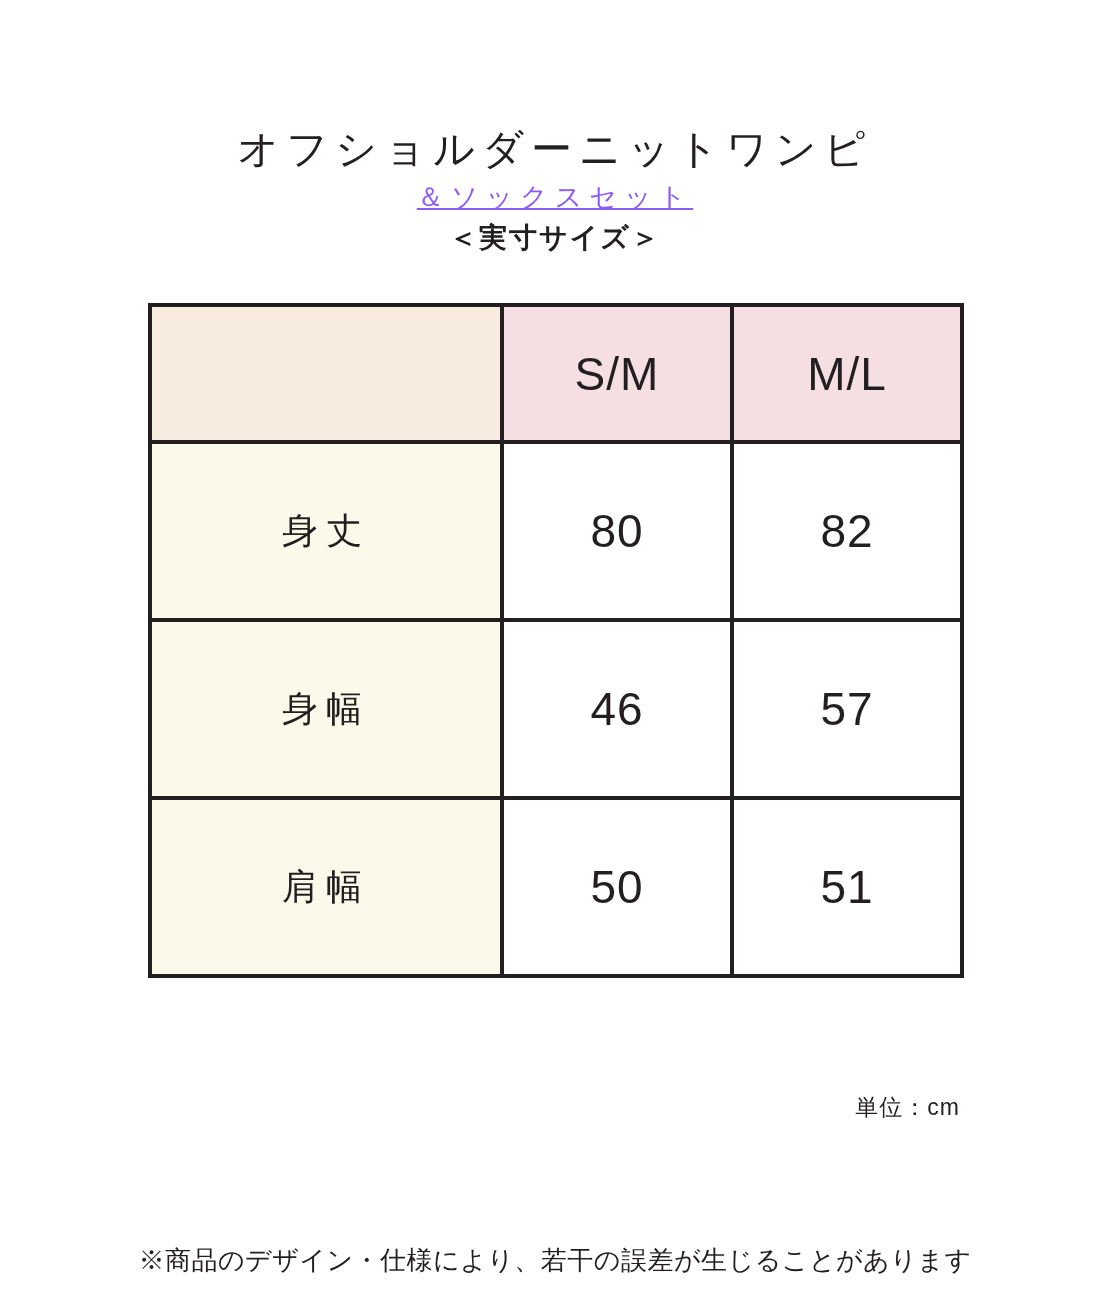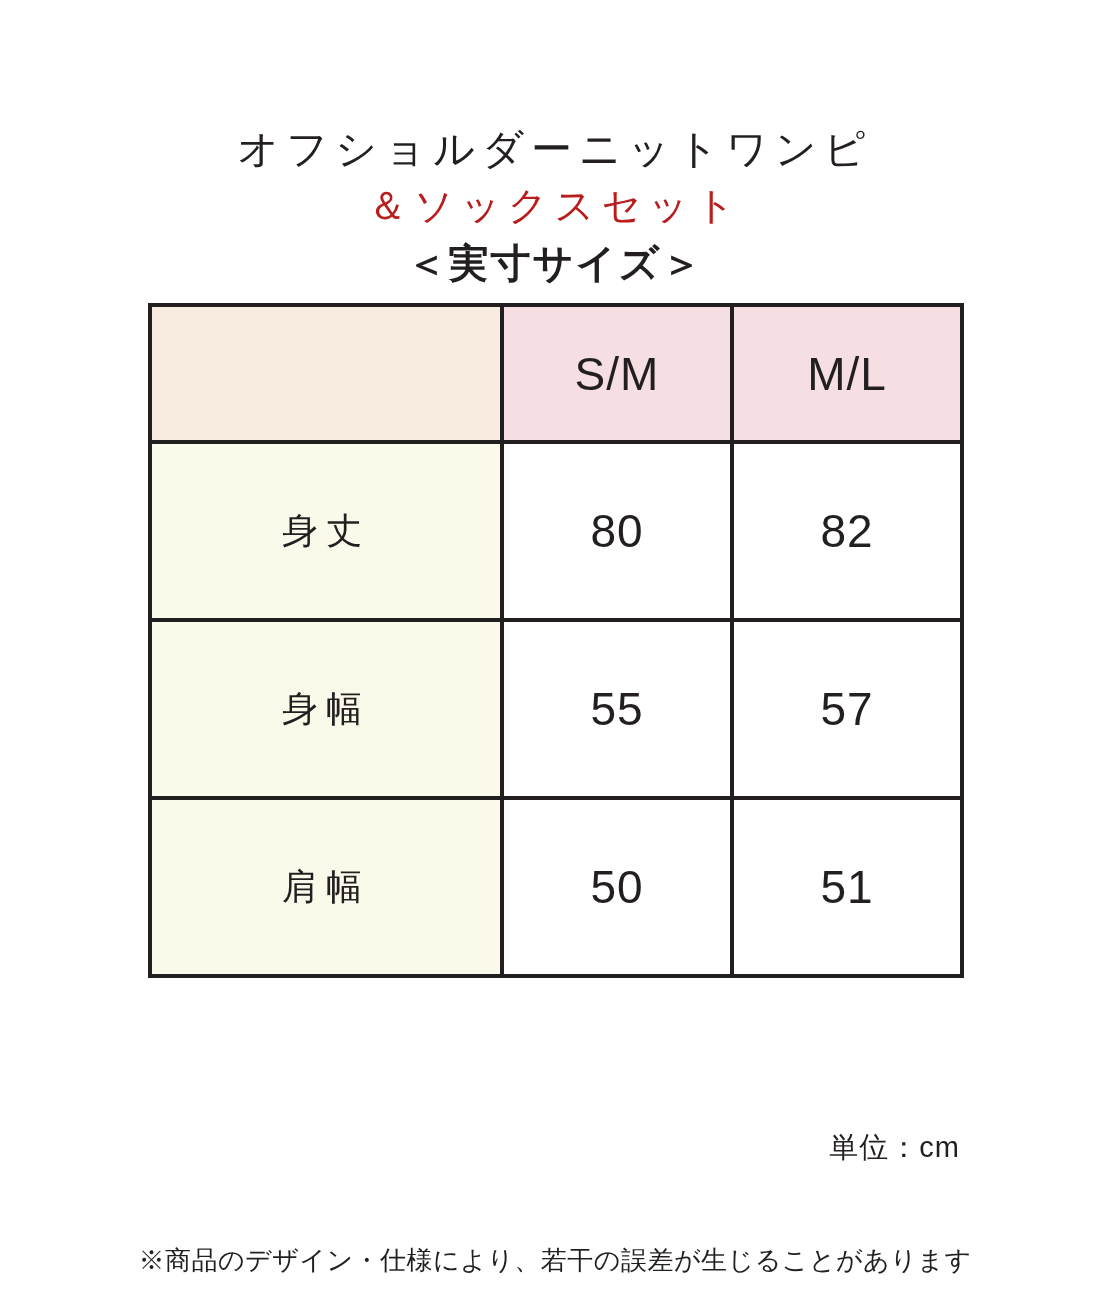"＆ソックスセット" .title-line-2 { color: #b91c1c -> #8b5cf6; font-size: 39px -> 27px; text-decoration: none -> underline }
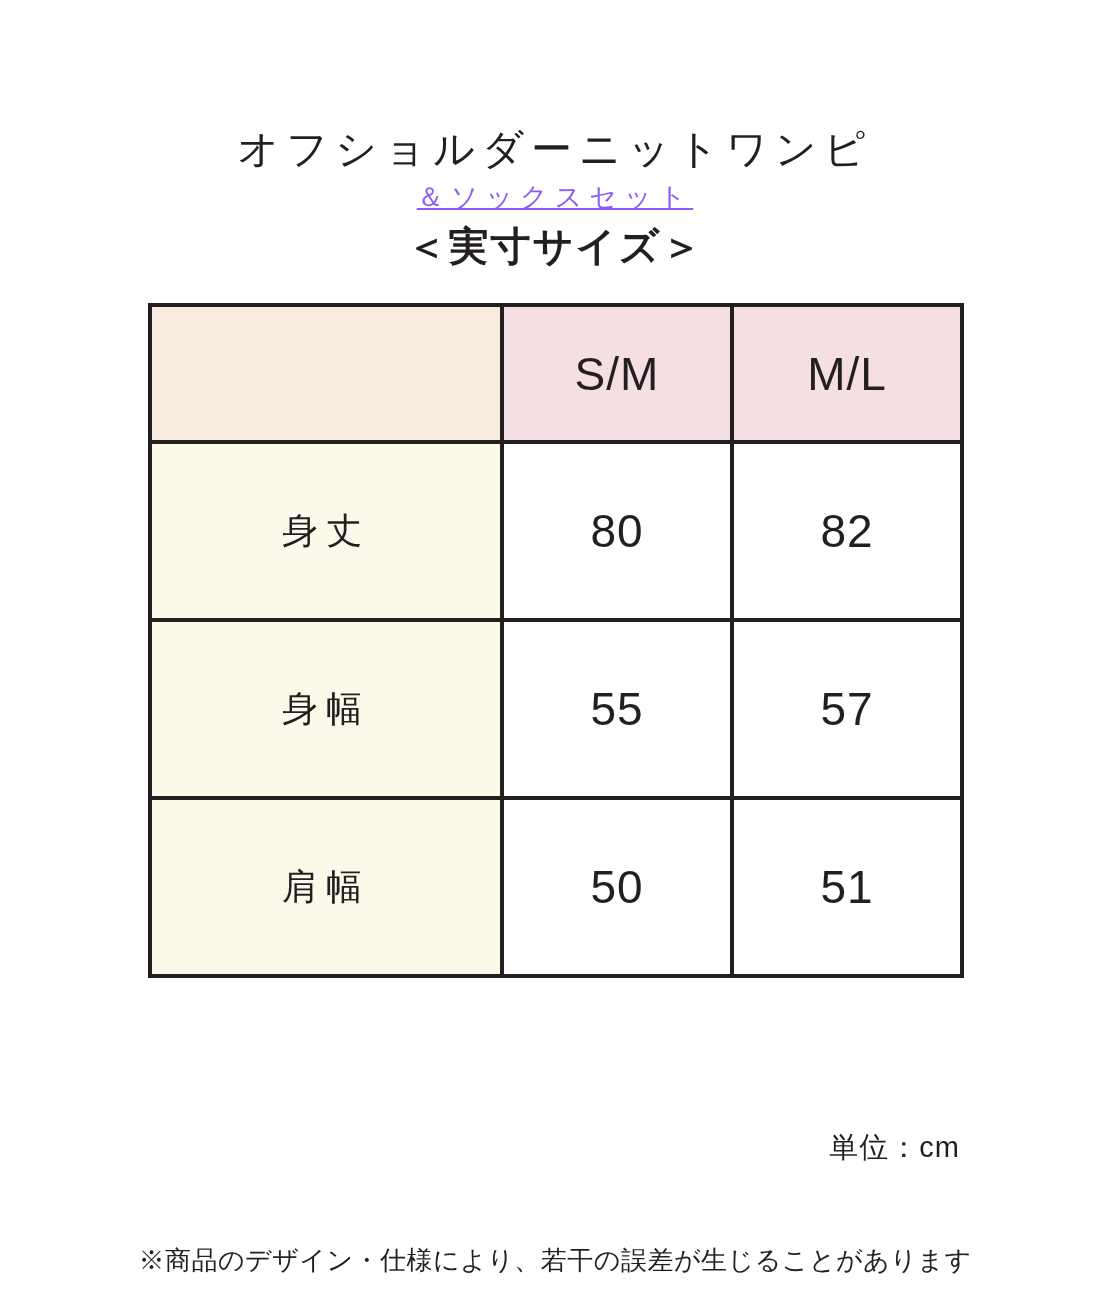"＜実寸サイズ＞" .title-line-3 { font-size: 40px -> 28px }
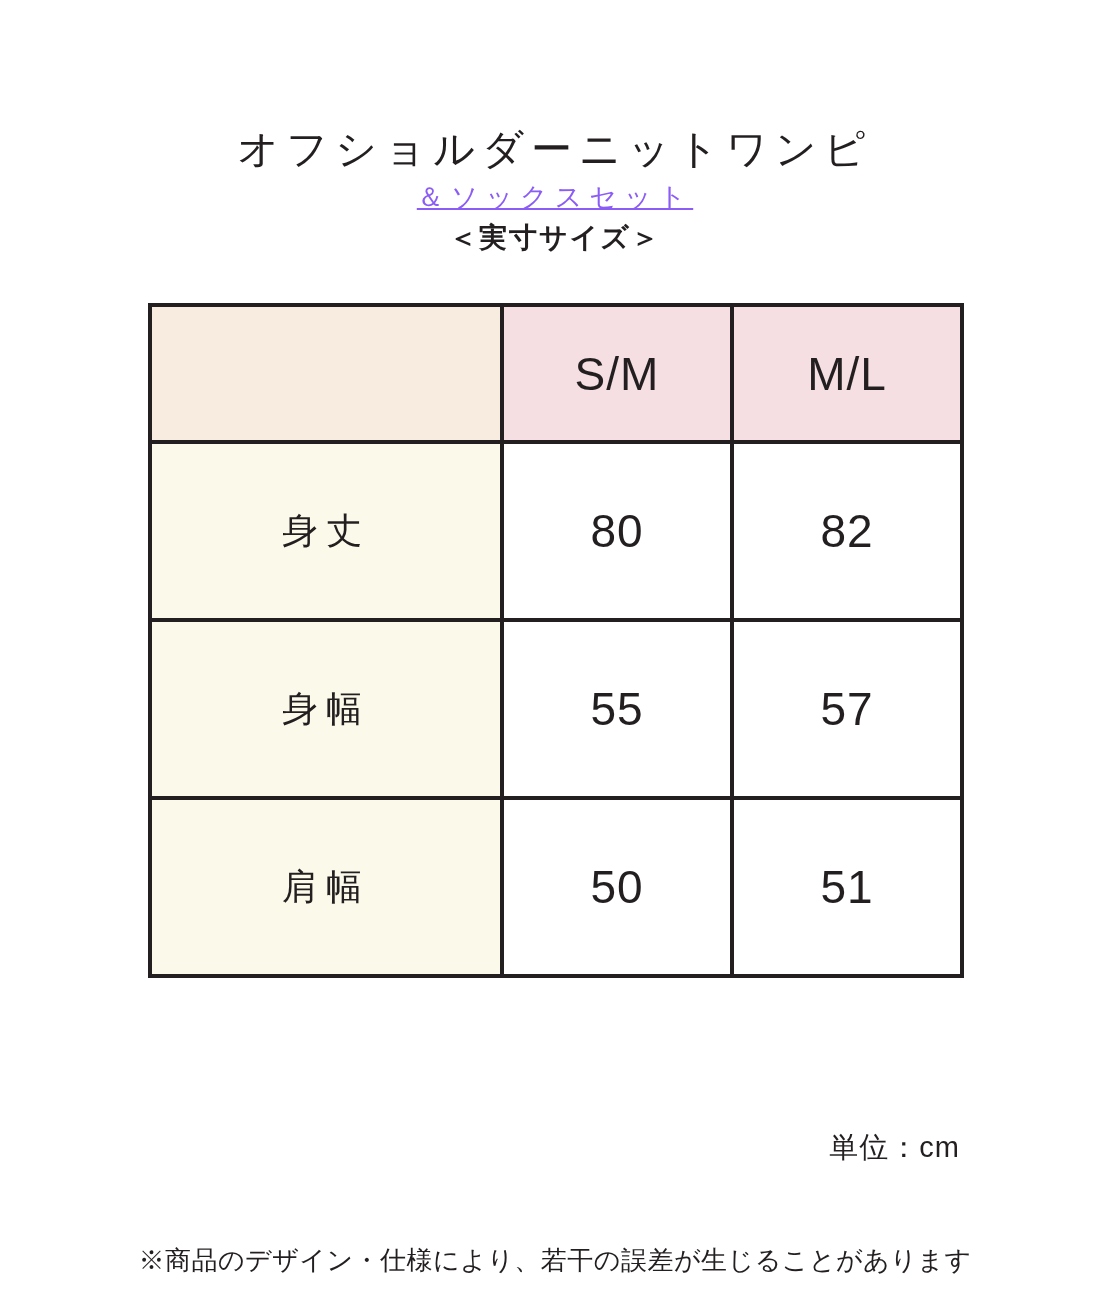"55" td.row-value { text: 55 -> 46 }
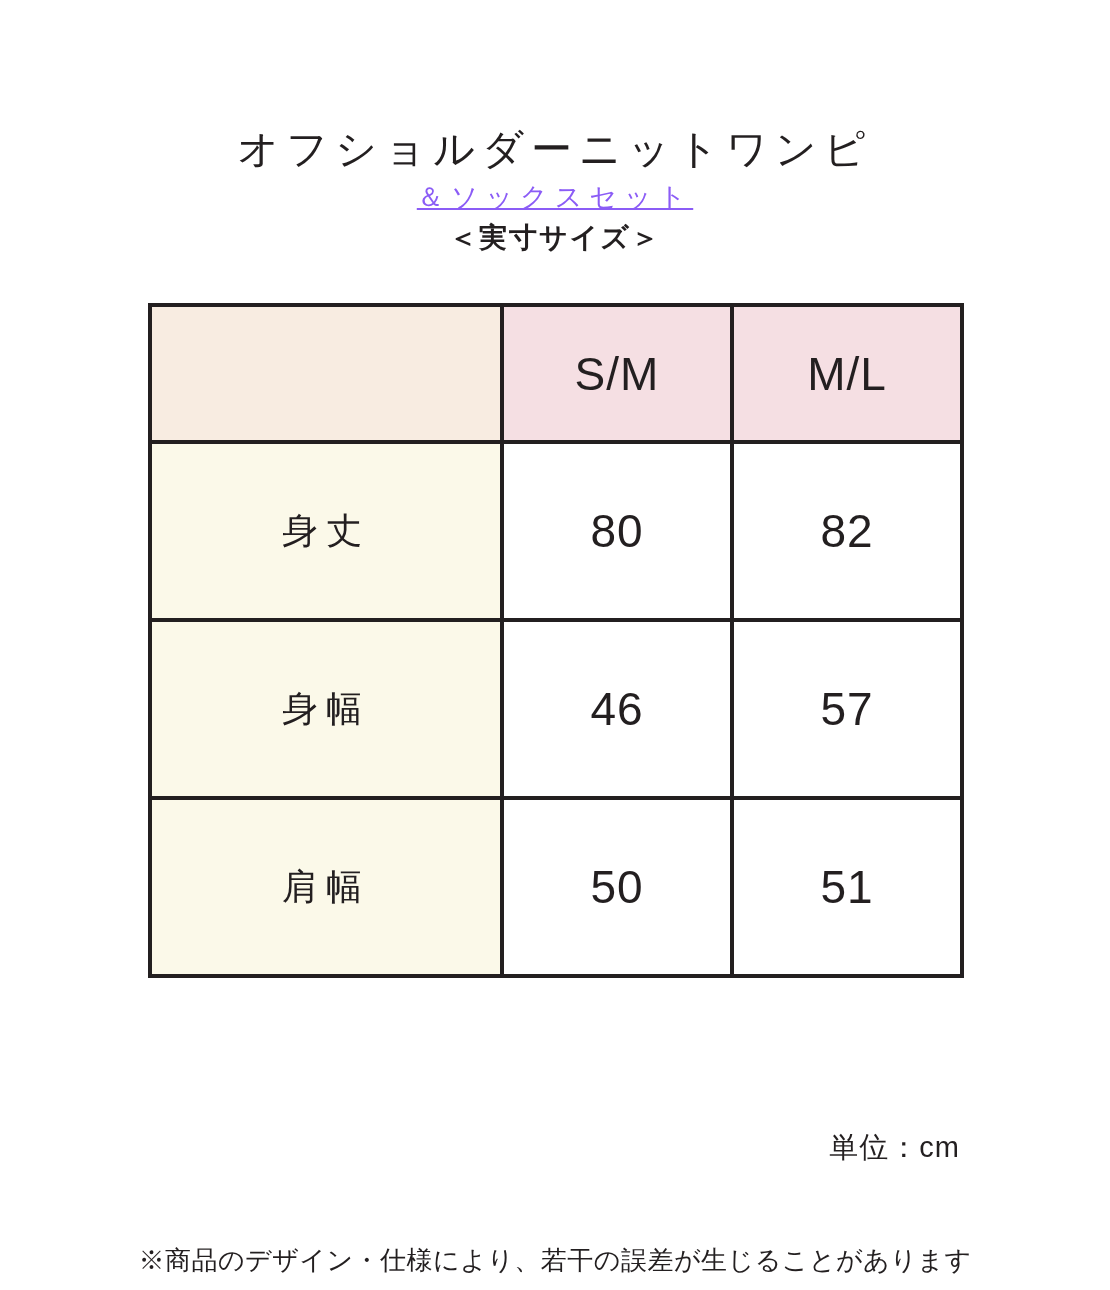"単位：cm" .unit-note { font-size: 29px -> 23px; top: 1128px -> 1092px }
